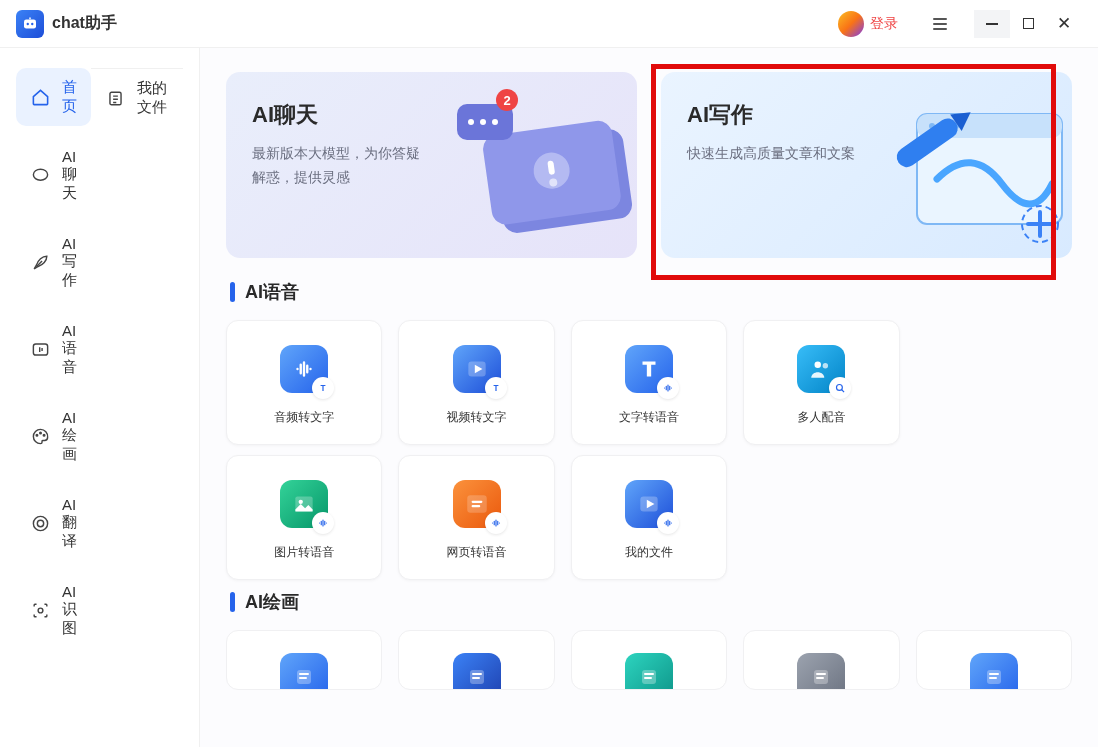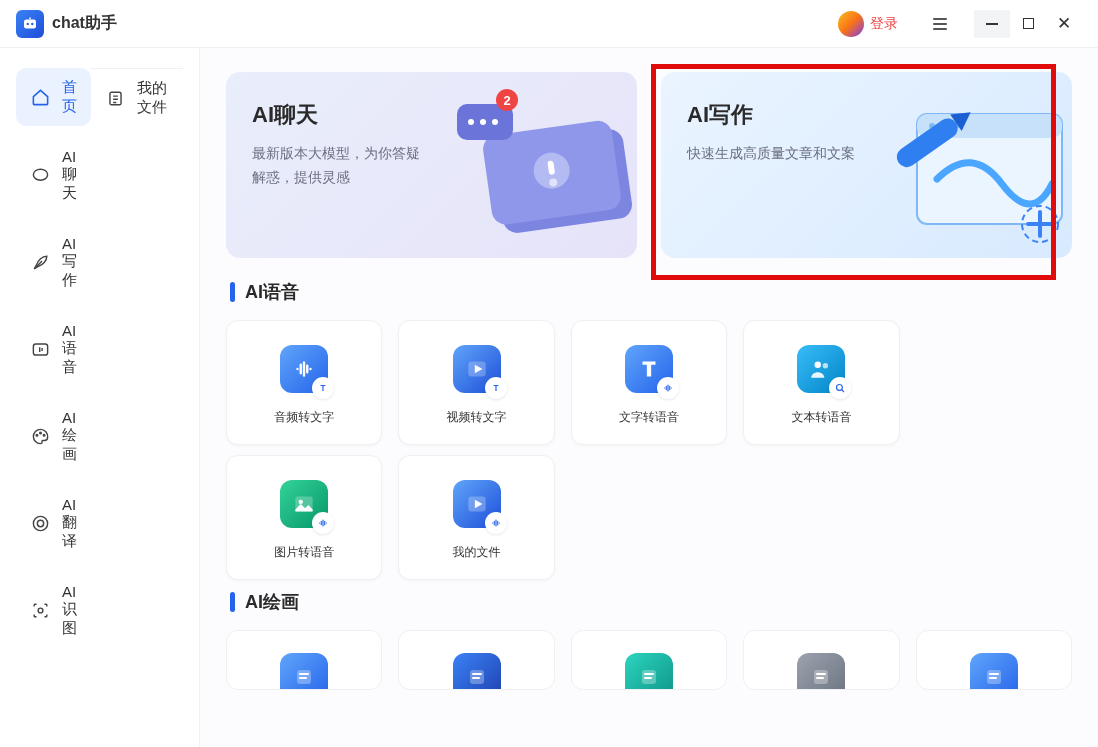"文本转语音" div.tool-label { text: 文本转语 -> 多人配 }
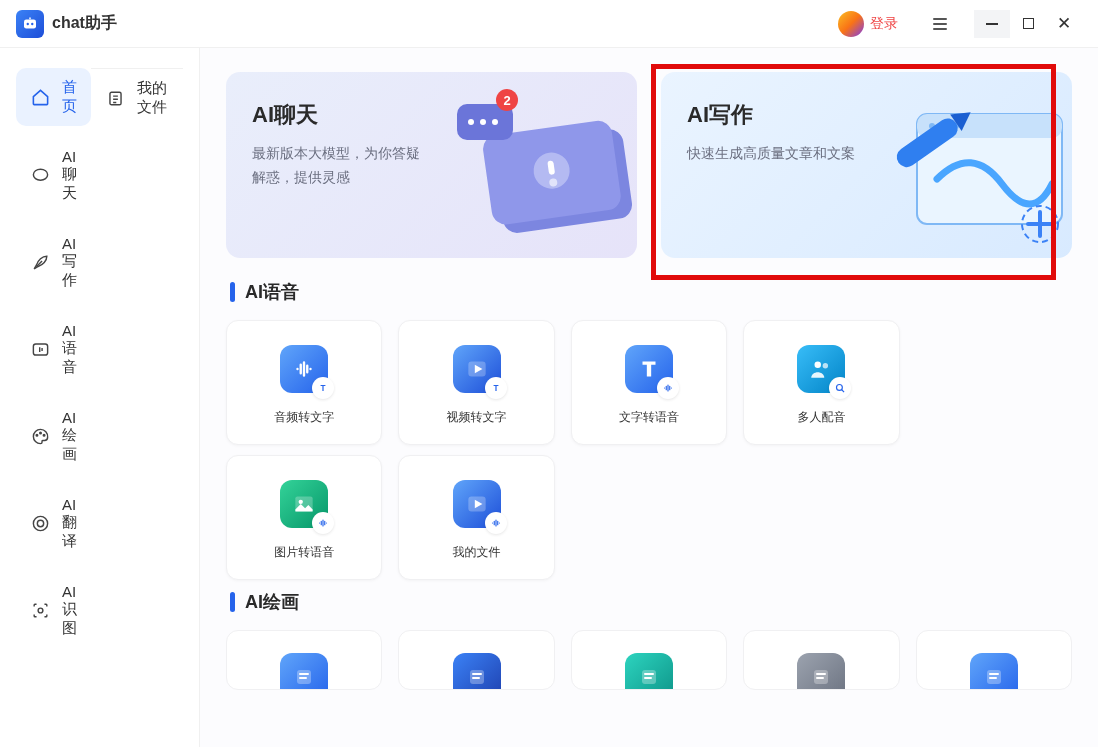"网页转语音" div.tool-card { html: none -> <div> <div> <svg> <rect></rect> <path></path> </svg> <div> <svg> <path></path> </svg> </div> </div> <div>网页转语音</div> </div> }
